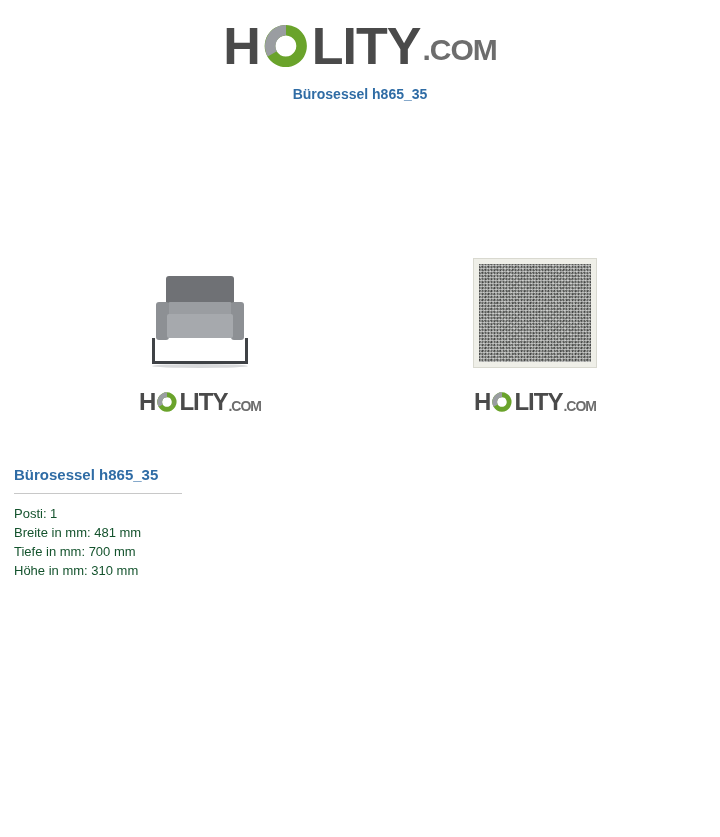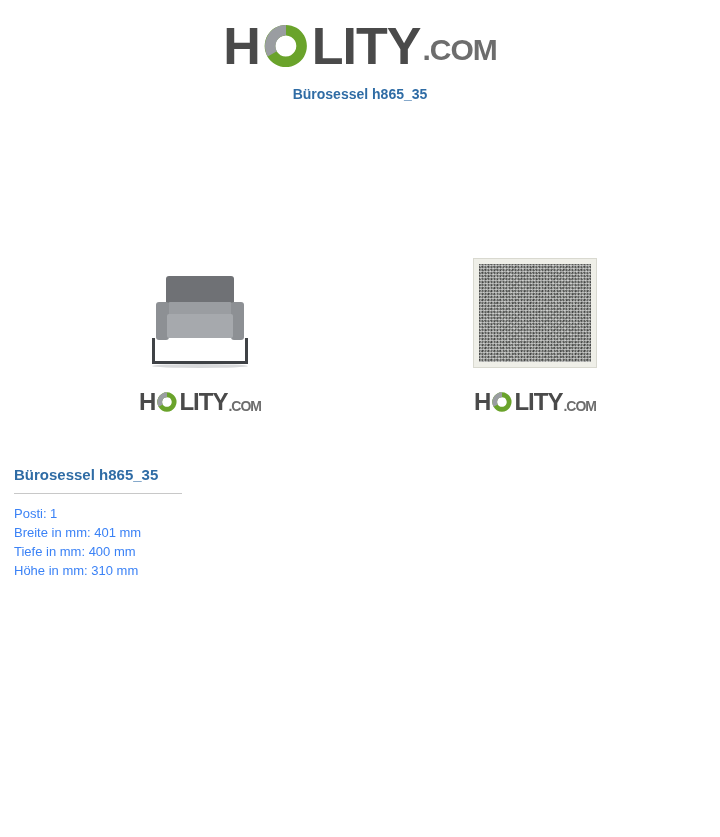"Posti: 1" .spec-list { color: #3b82f6 -> #14532d }
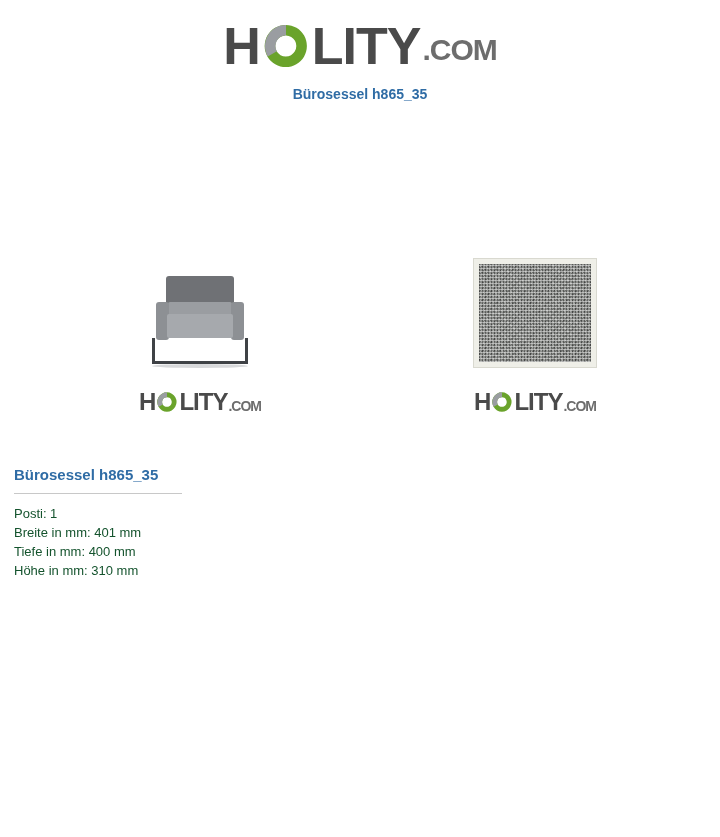"Breite in mm: 401 mm" li { text: 401 -> 481 }
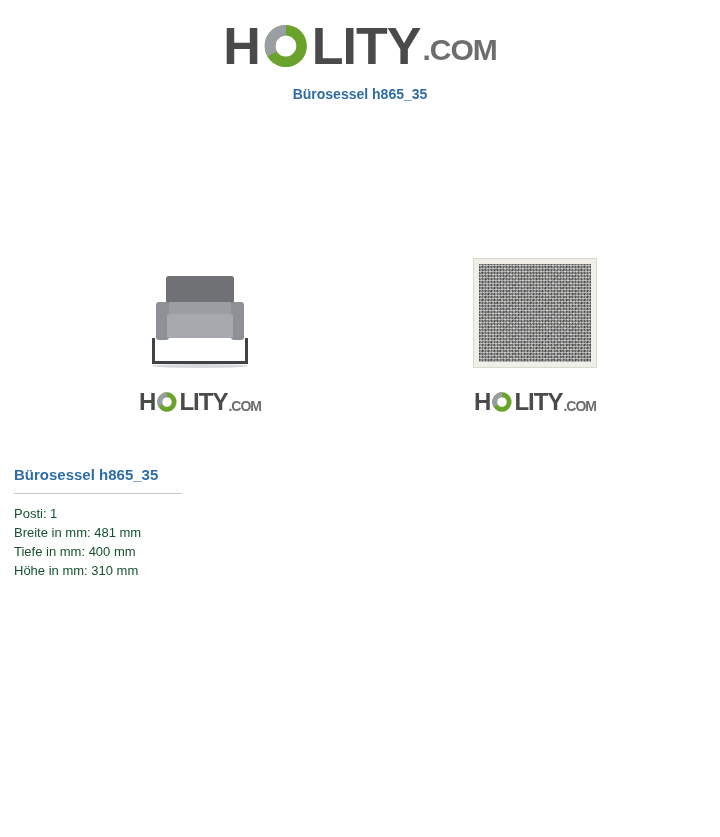"Tiefe in mm: 400 mm" li { text: 400 -> 700 }
